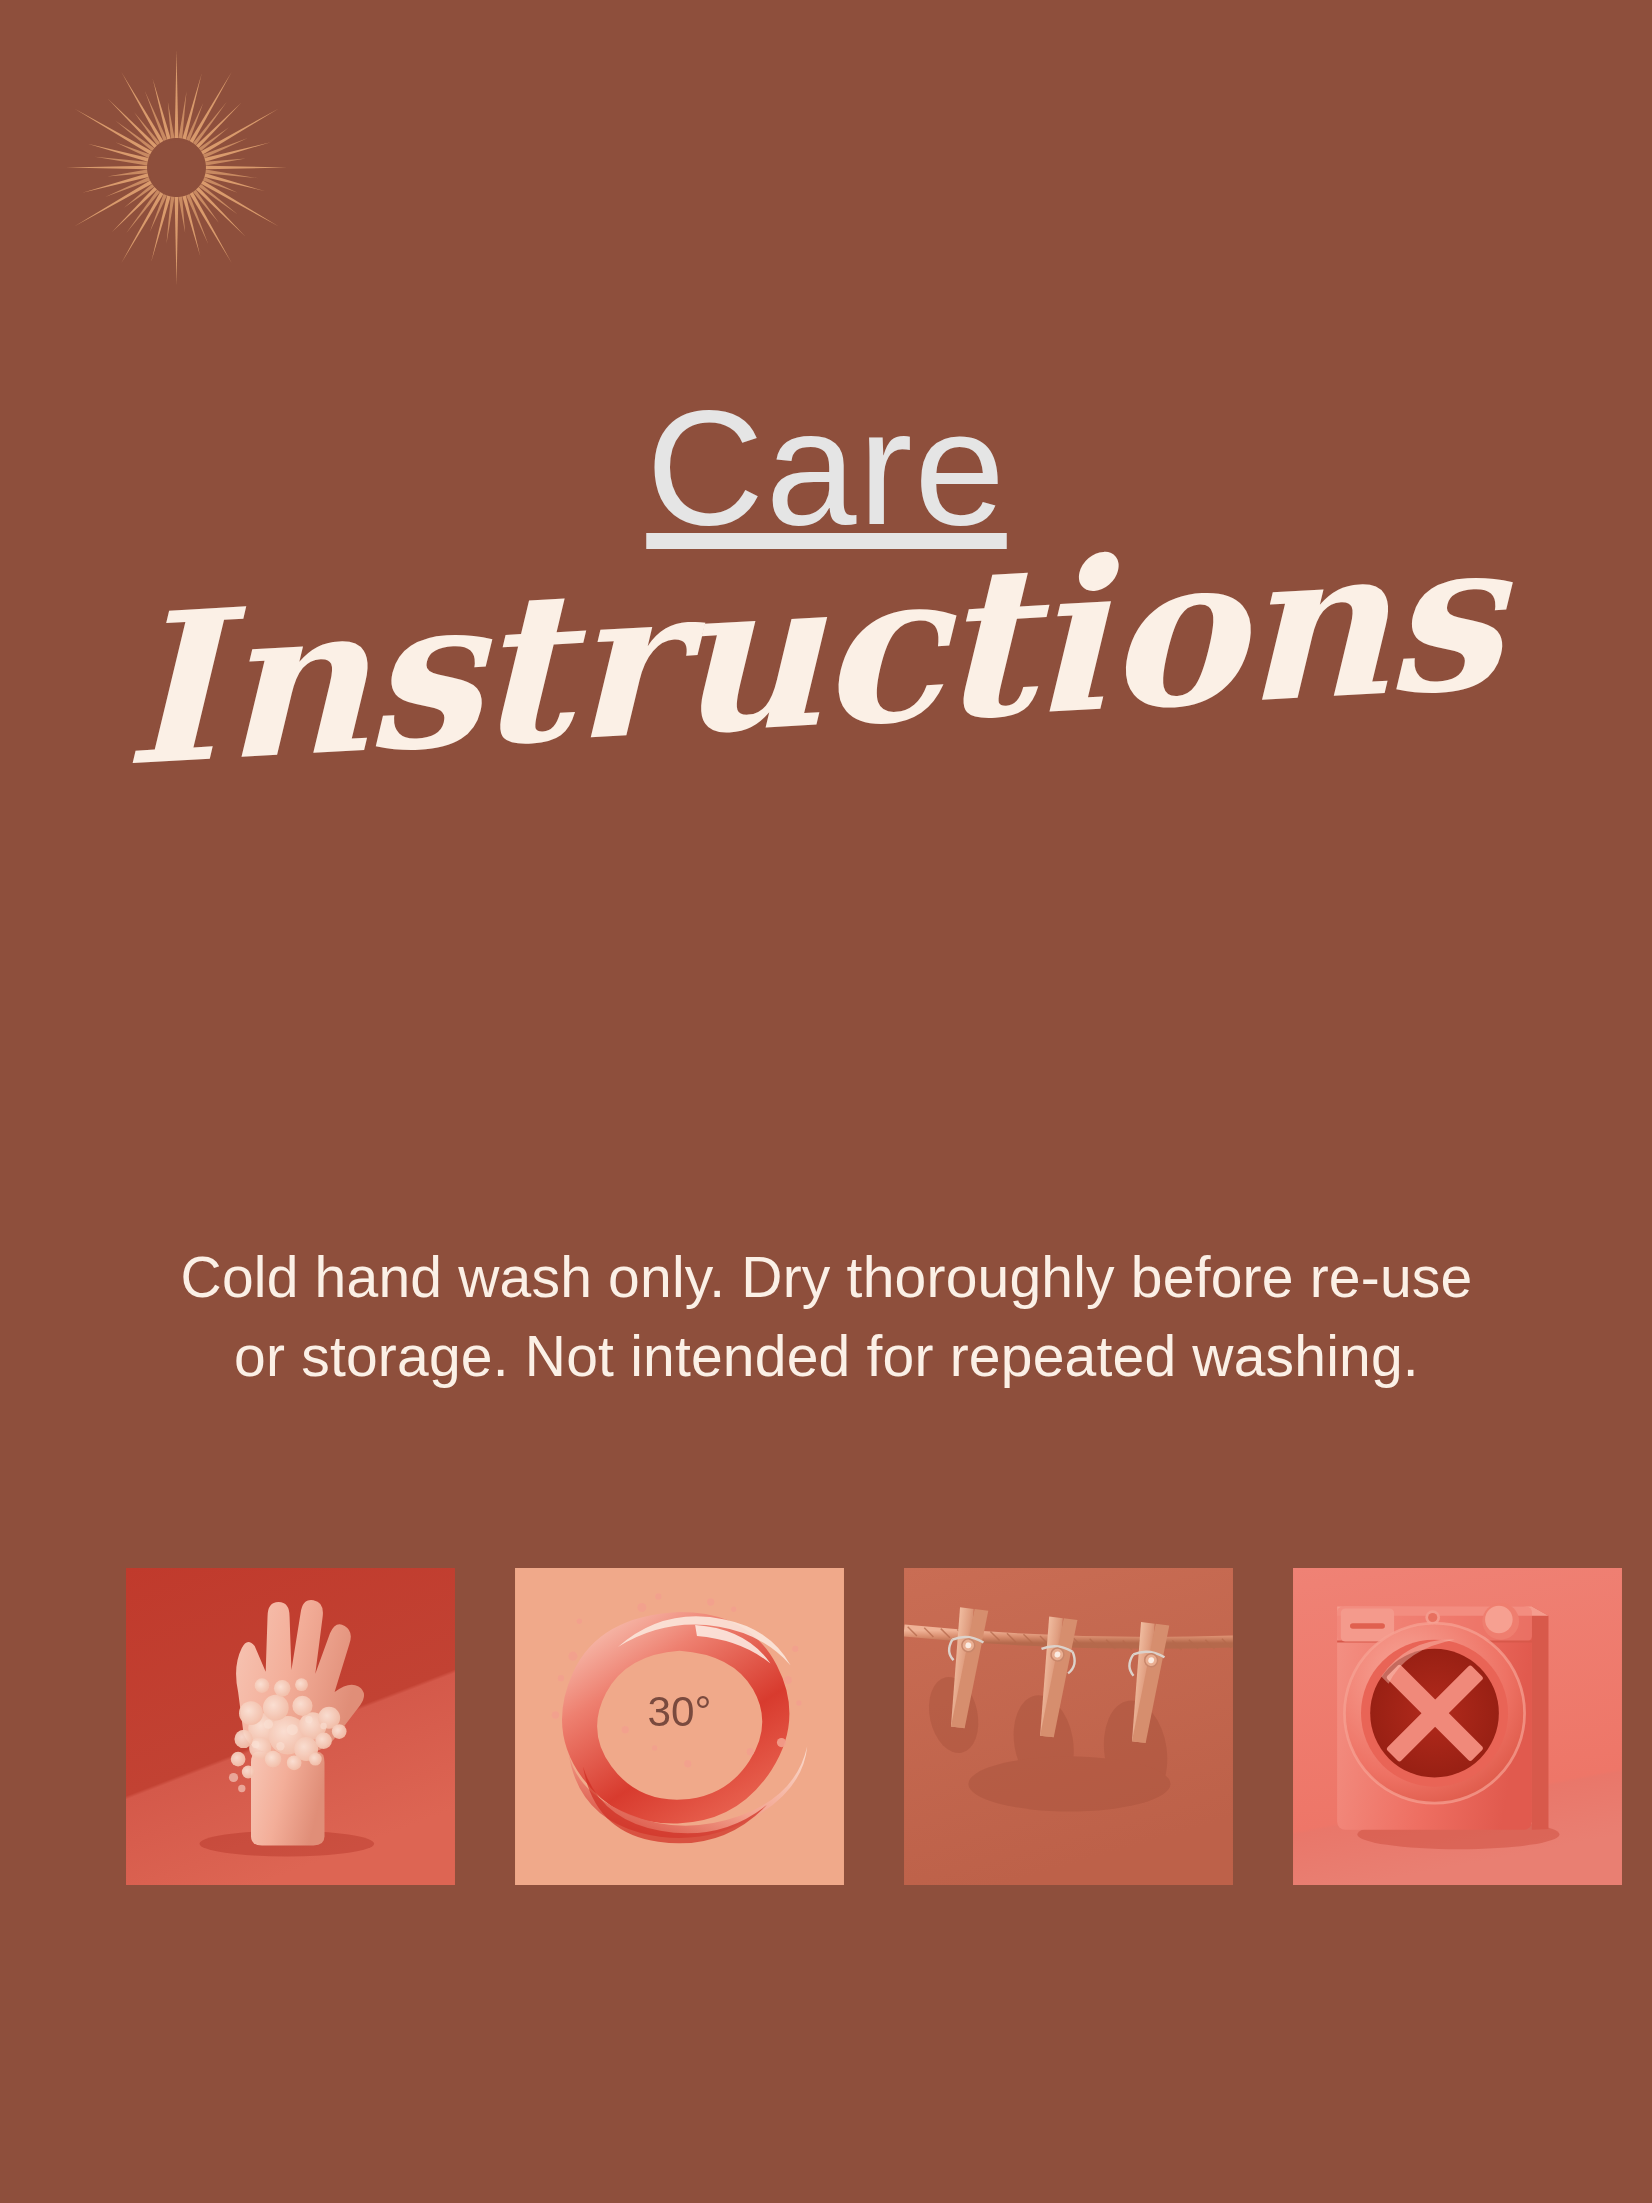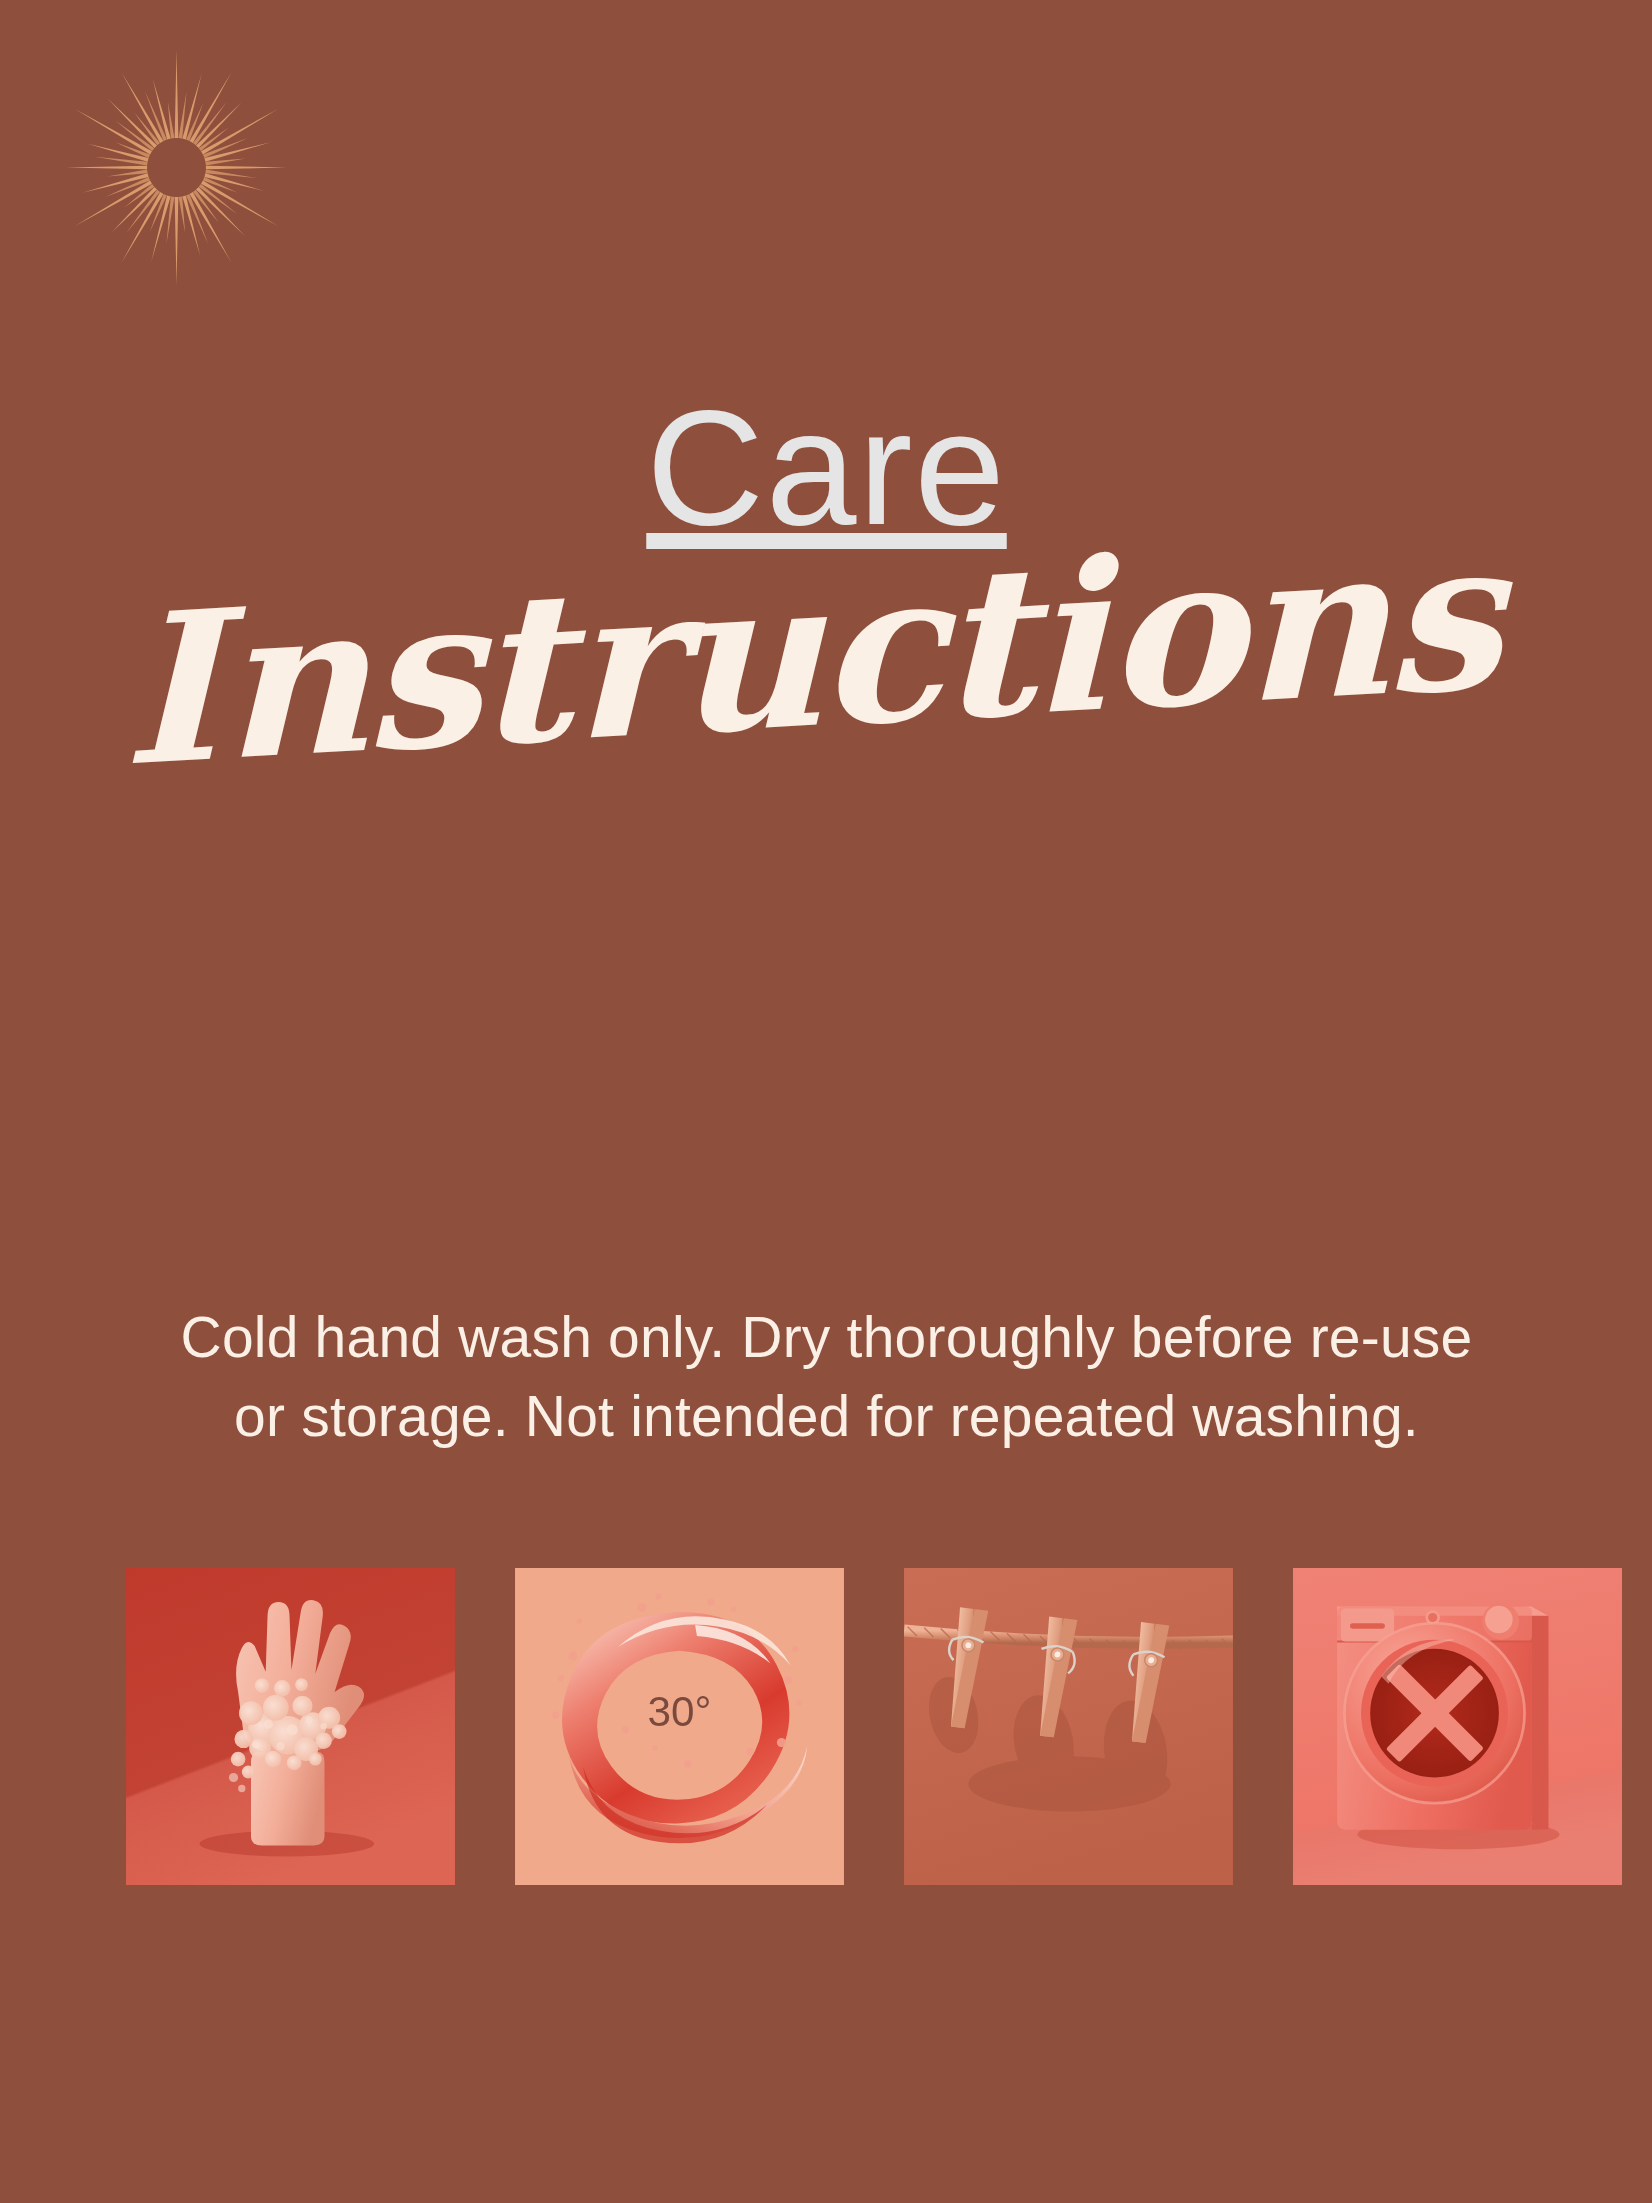"Cold hand wash only. Dry" #body-copy { top: 1298px -> 1238px }
